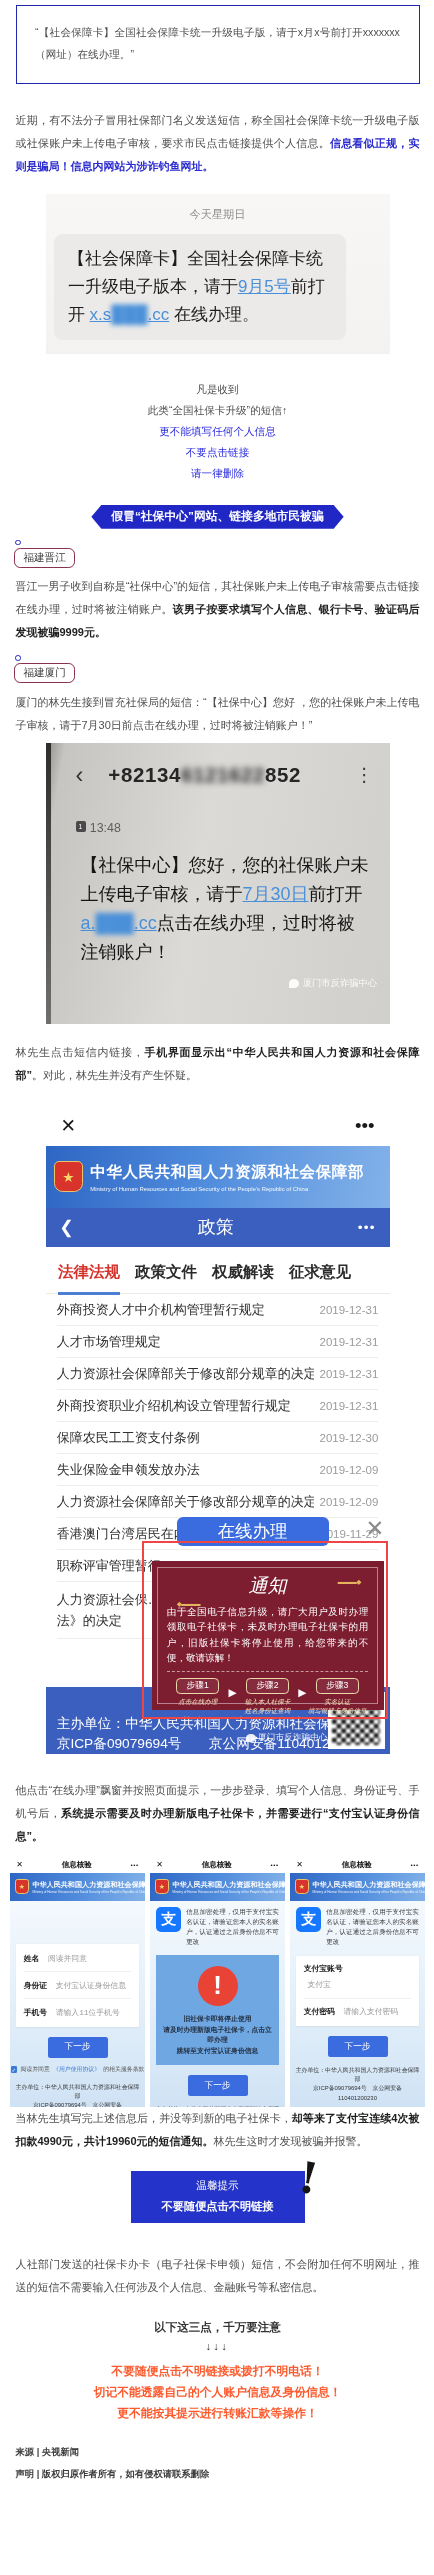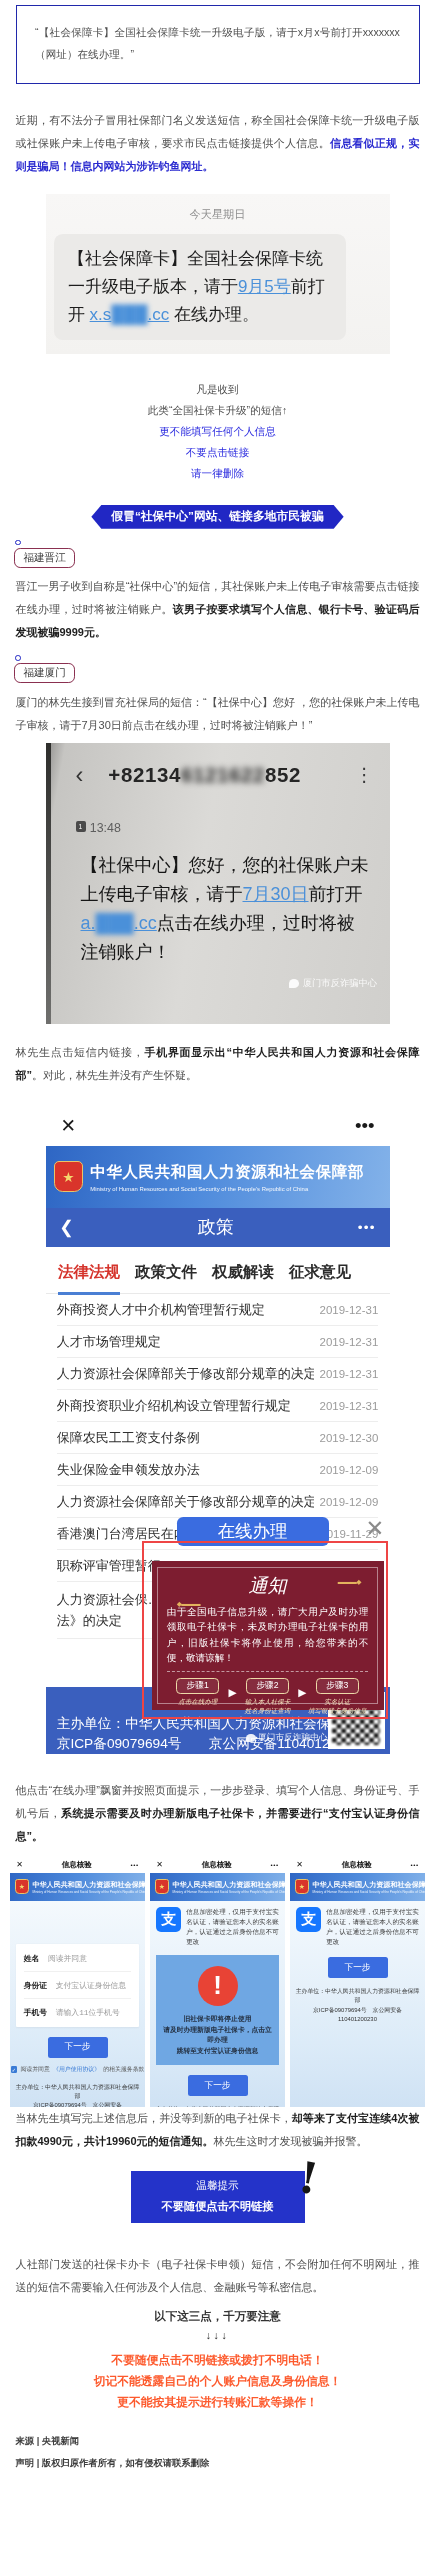"支付宝账号" div.pz-card { html: none -> <div> <div><span>支付宝账号</span><span>支付宝</span></div> <div> <span>支付密码</span> <span>请输入支付密码</span> </div> </div> }
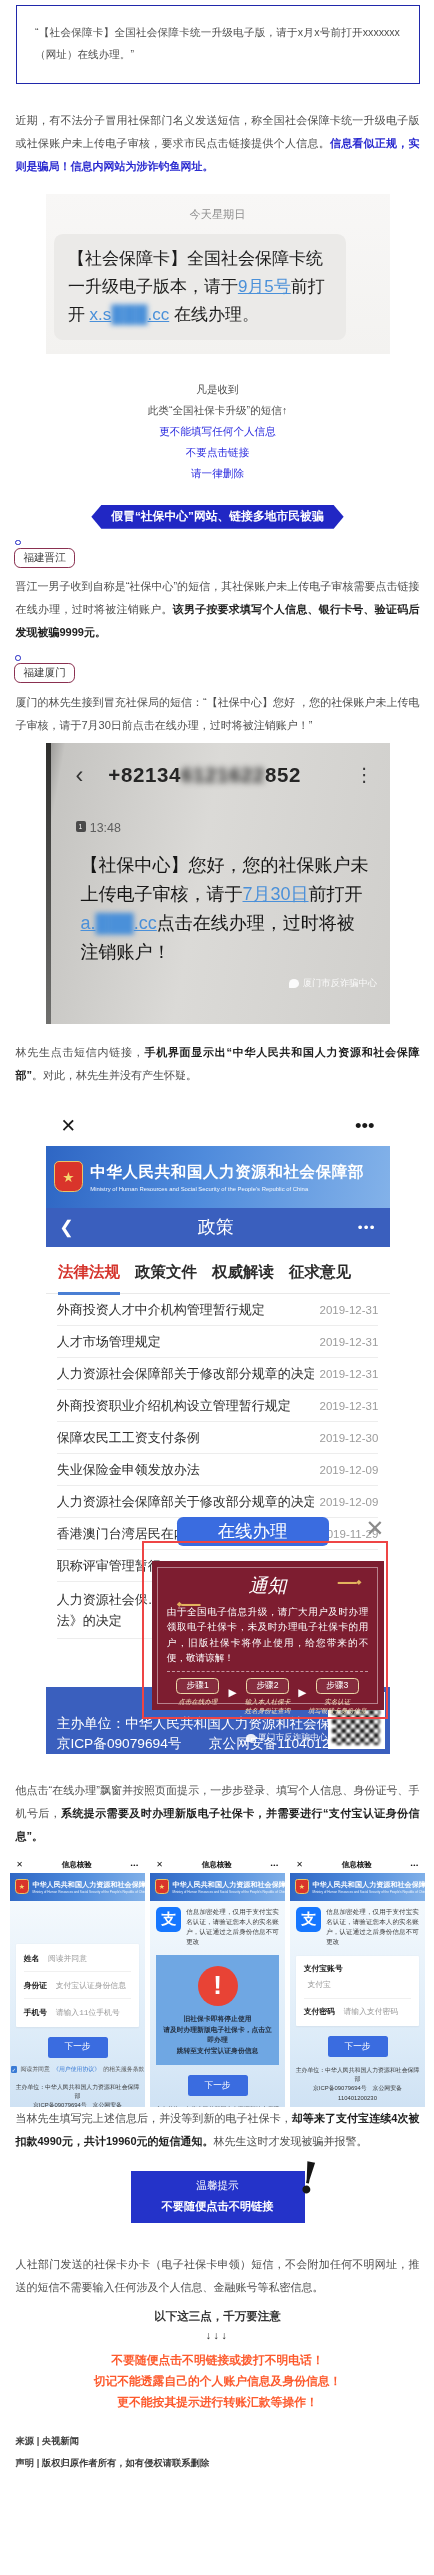"以下这三点，千万要注意" .att-head { margin-top: 10px -> 21px }
